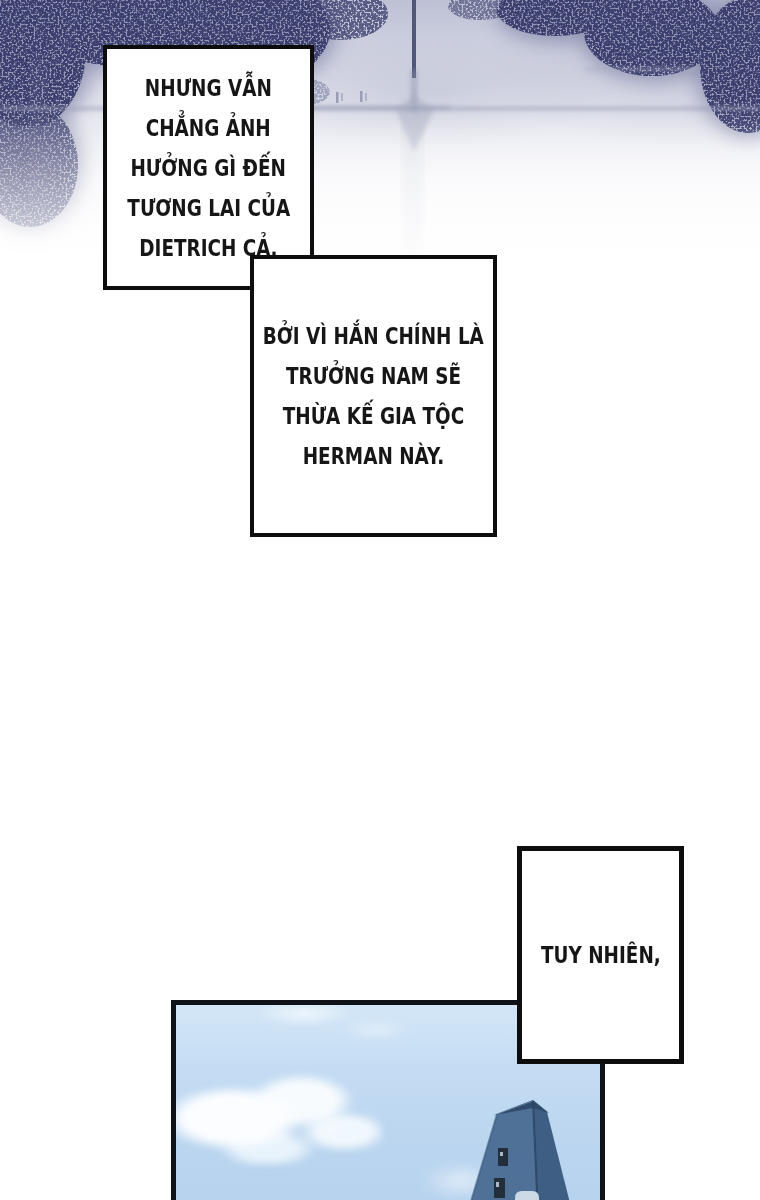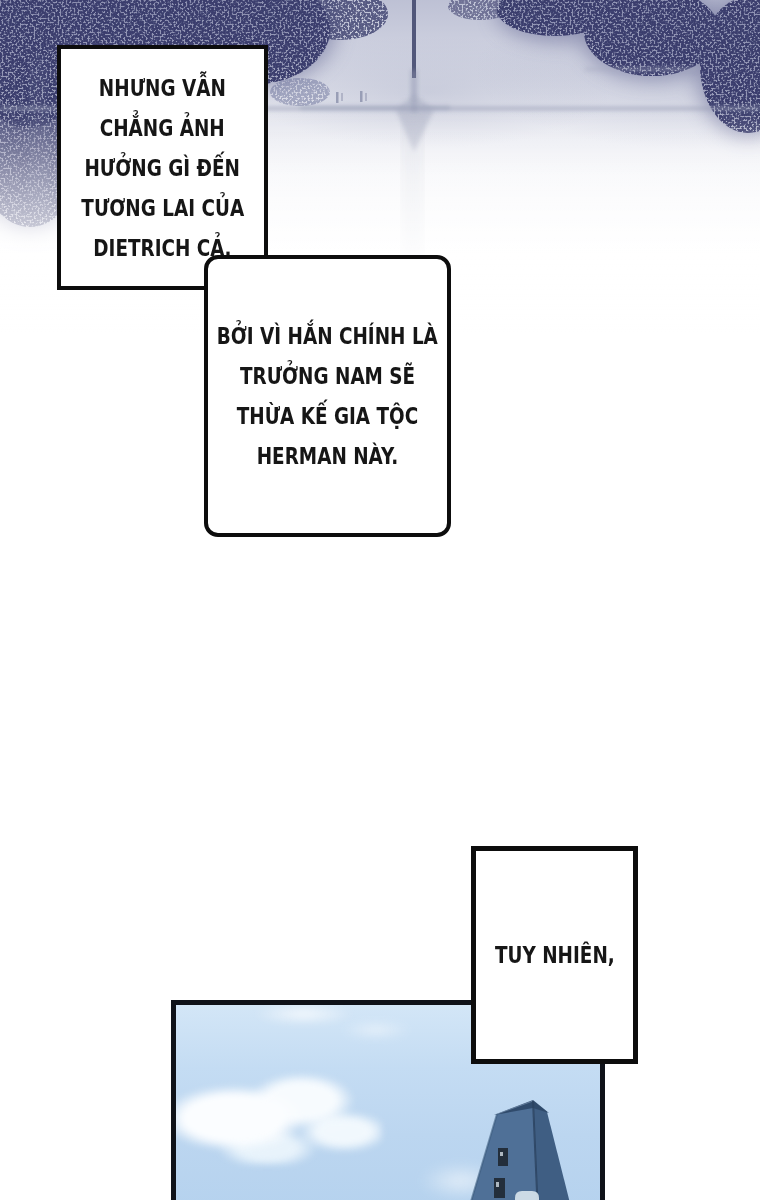"NHƯNG VẪN" .caption { margin-left: none -> 46px }
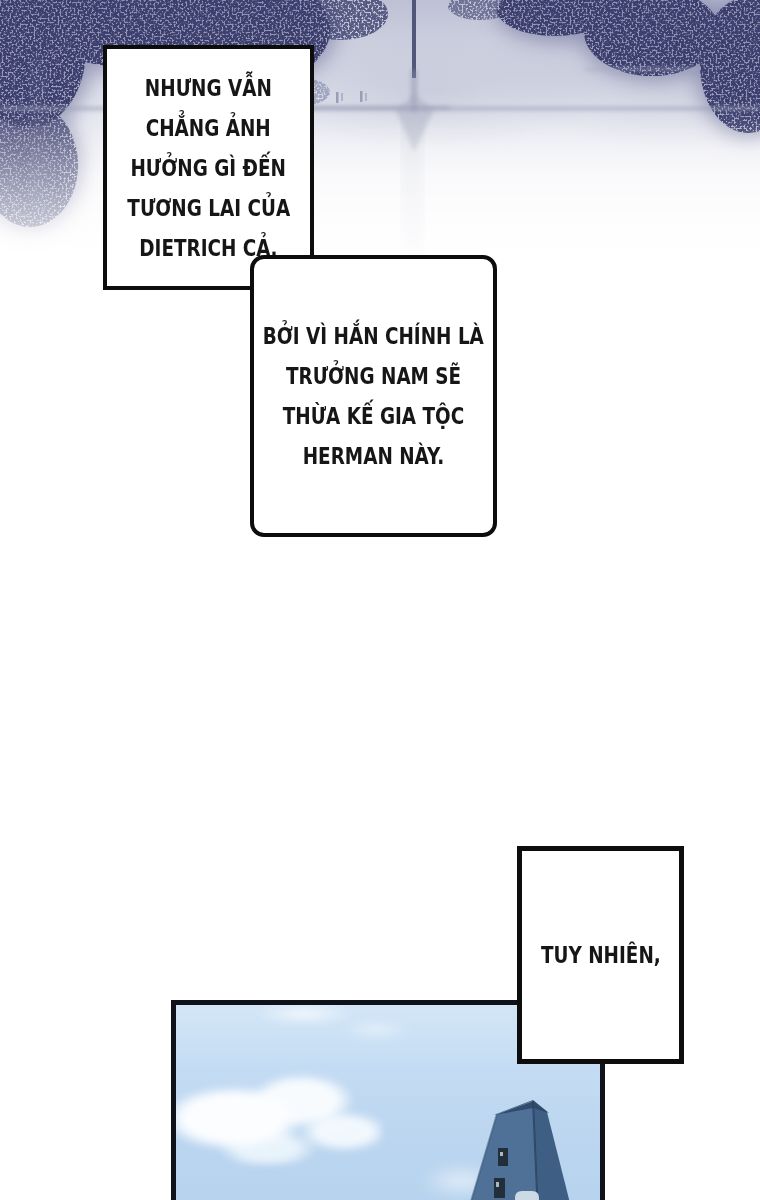"BỞI VÌ HẮN CHÍNH LÀ" #box2 { border-radius: 14px -> none }
